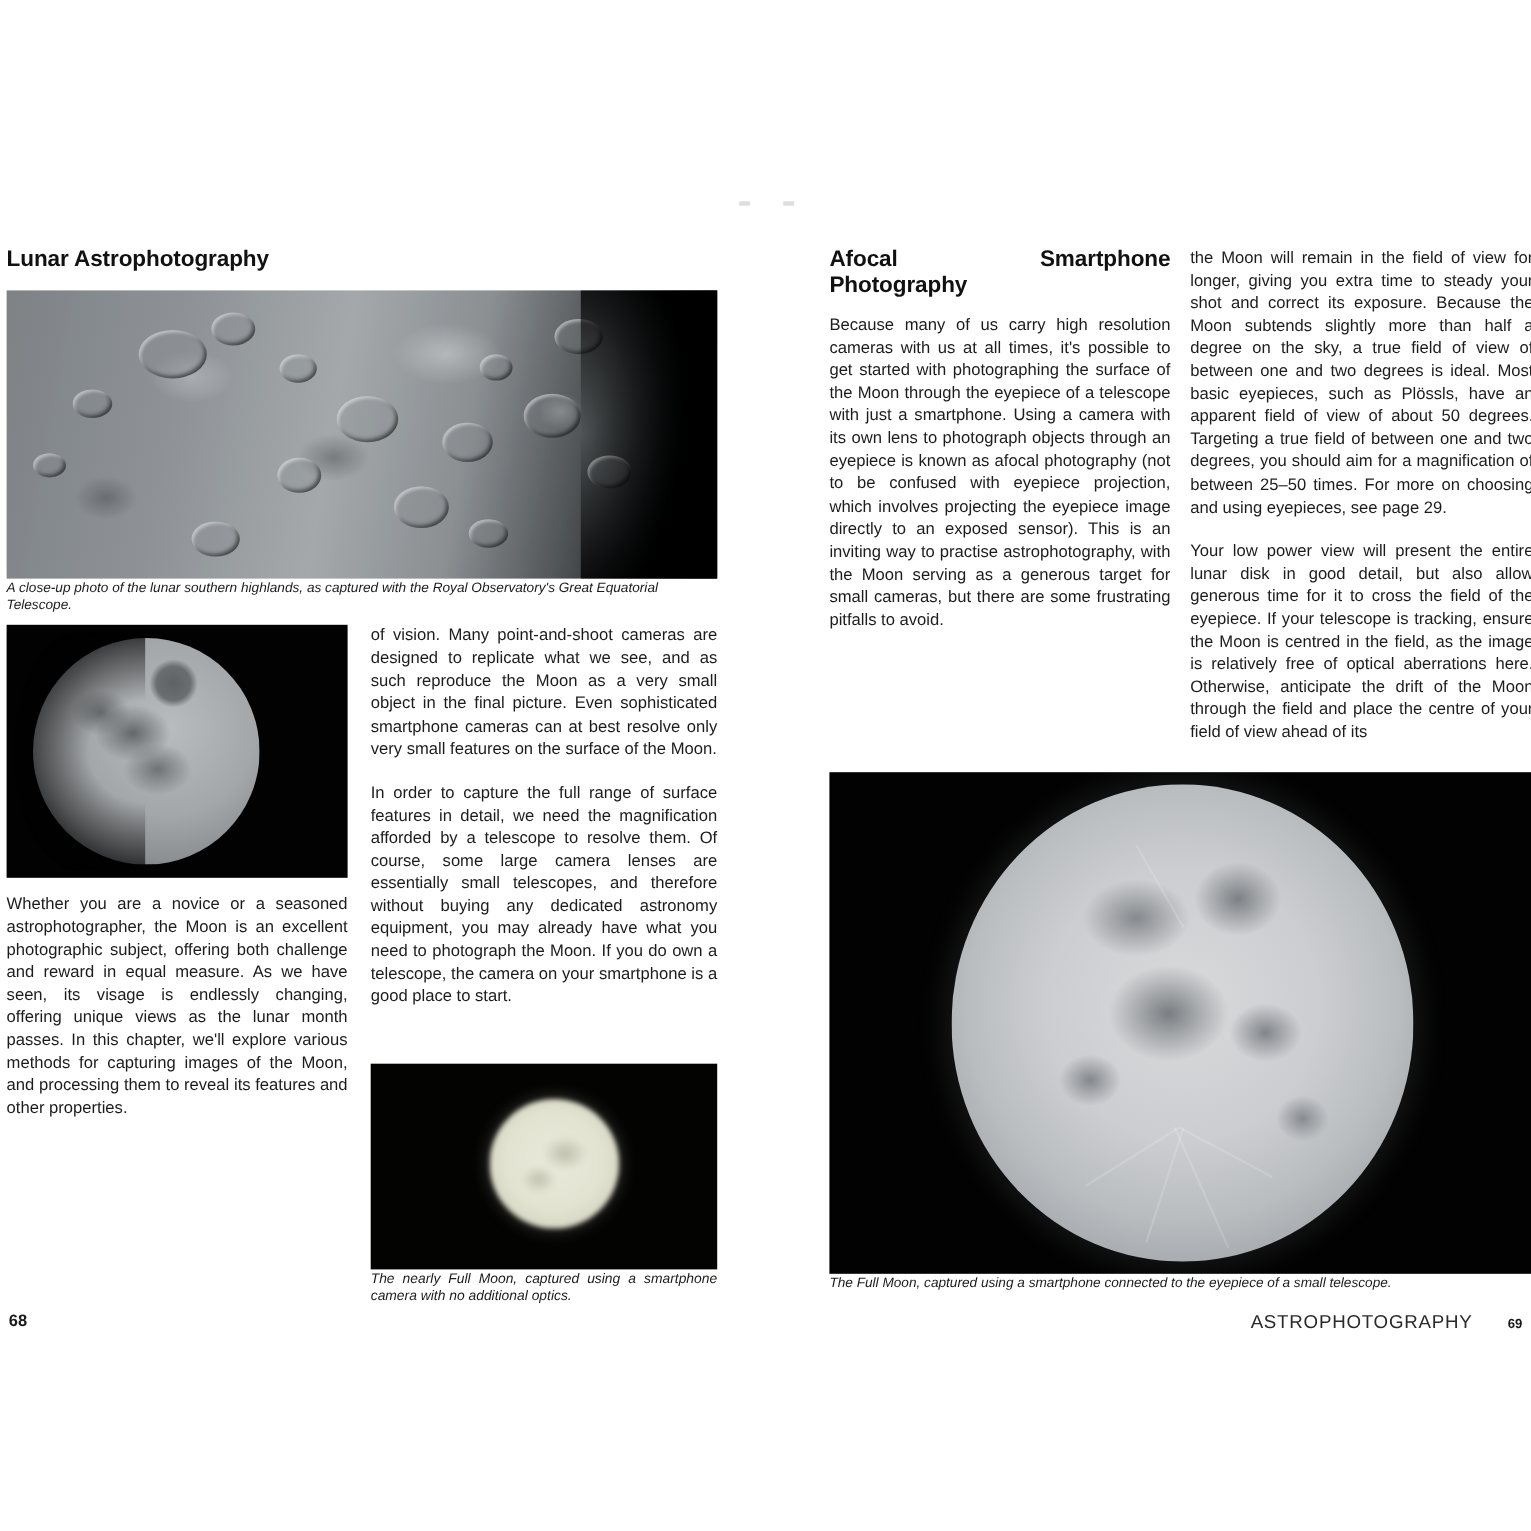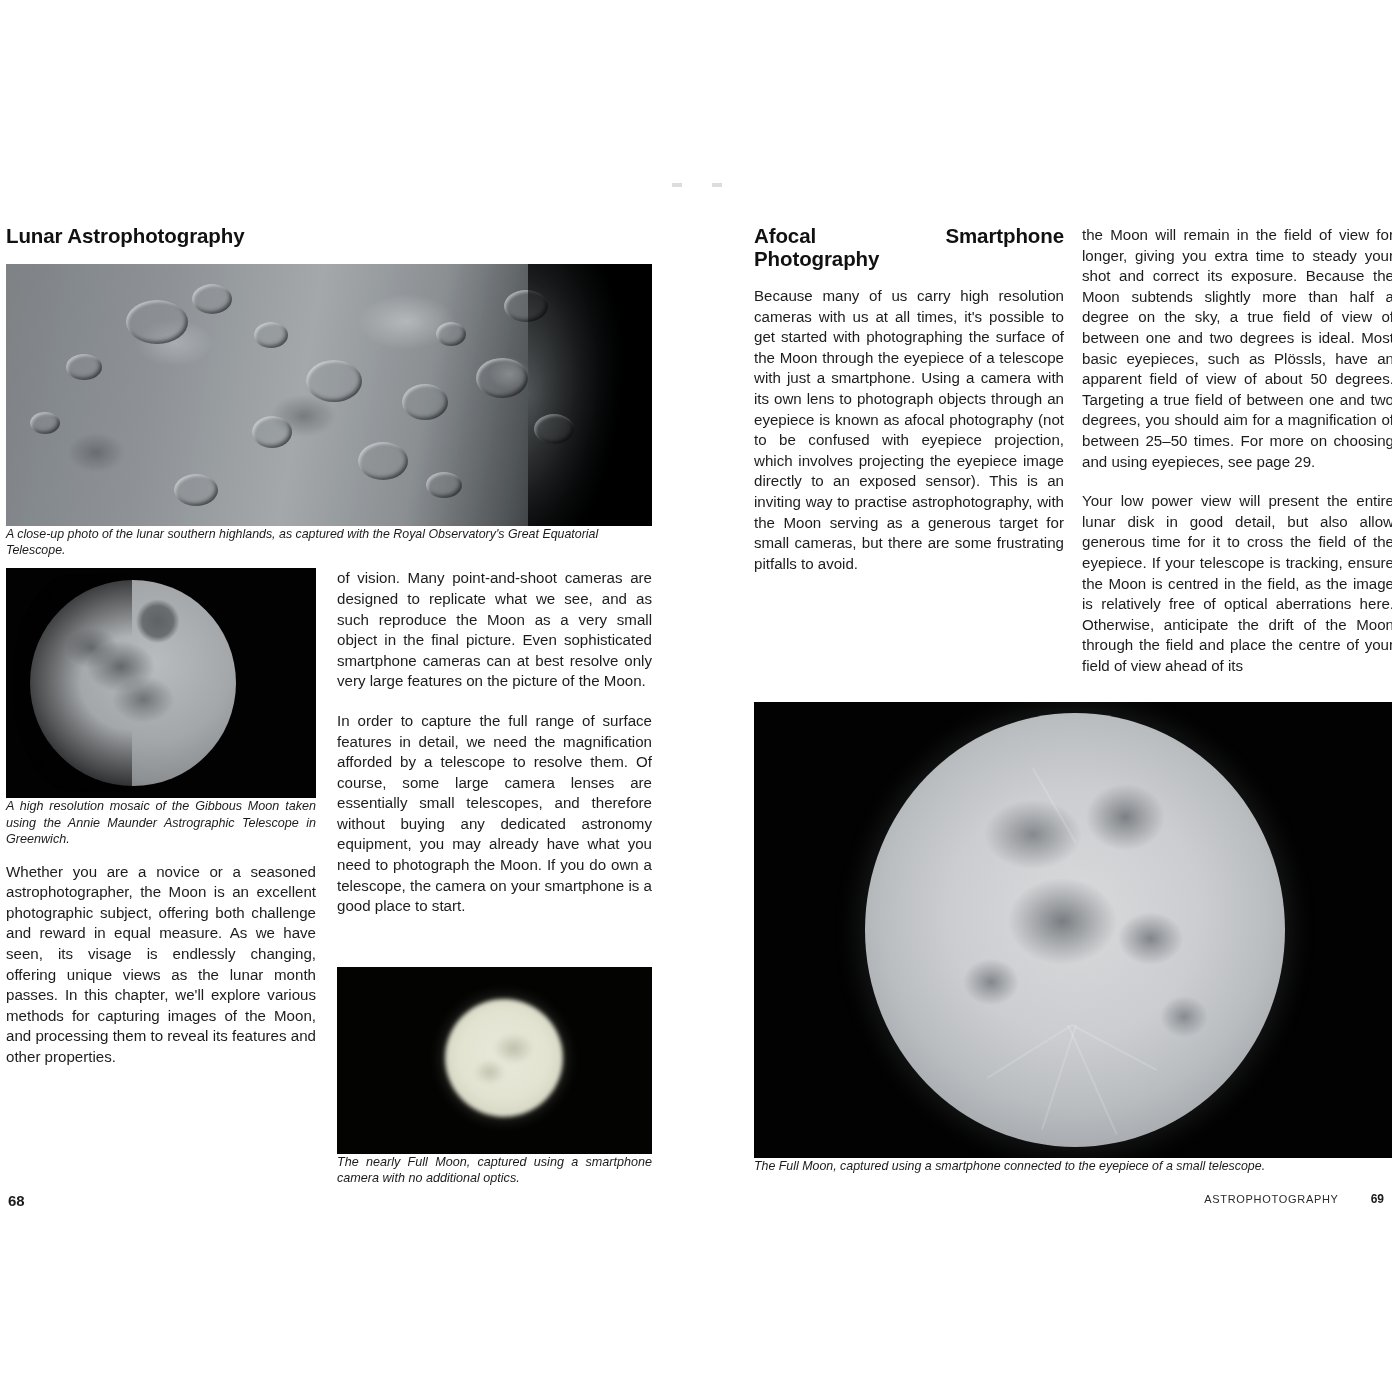"of vision. Many point-and-shoot cameras" p { text: large features on the picture -> small features on the surface }
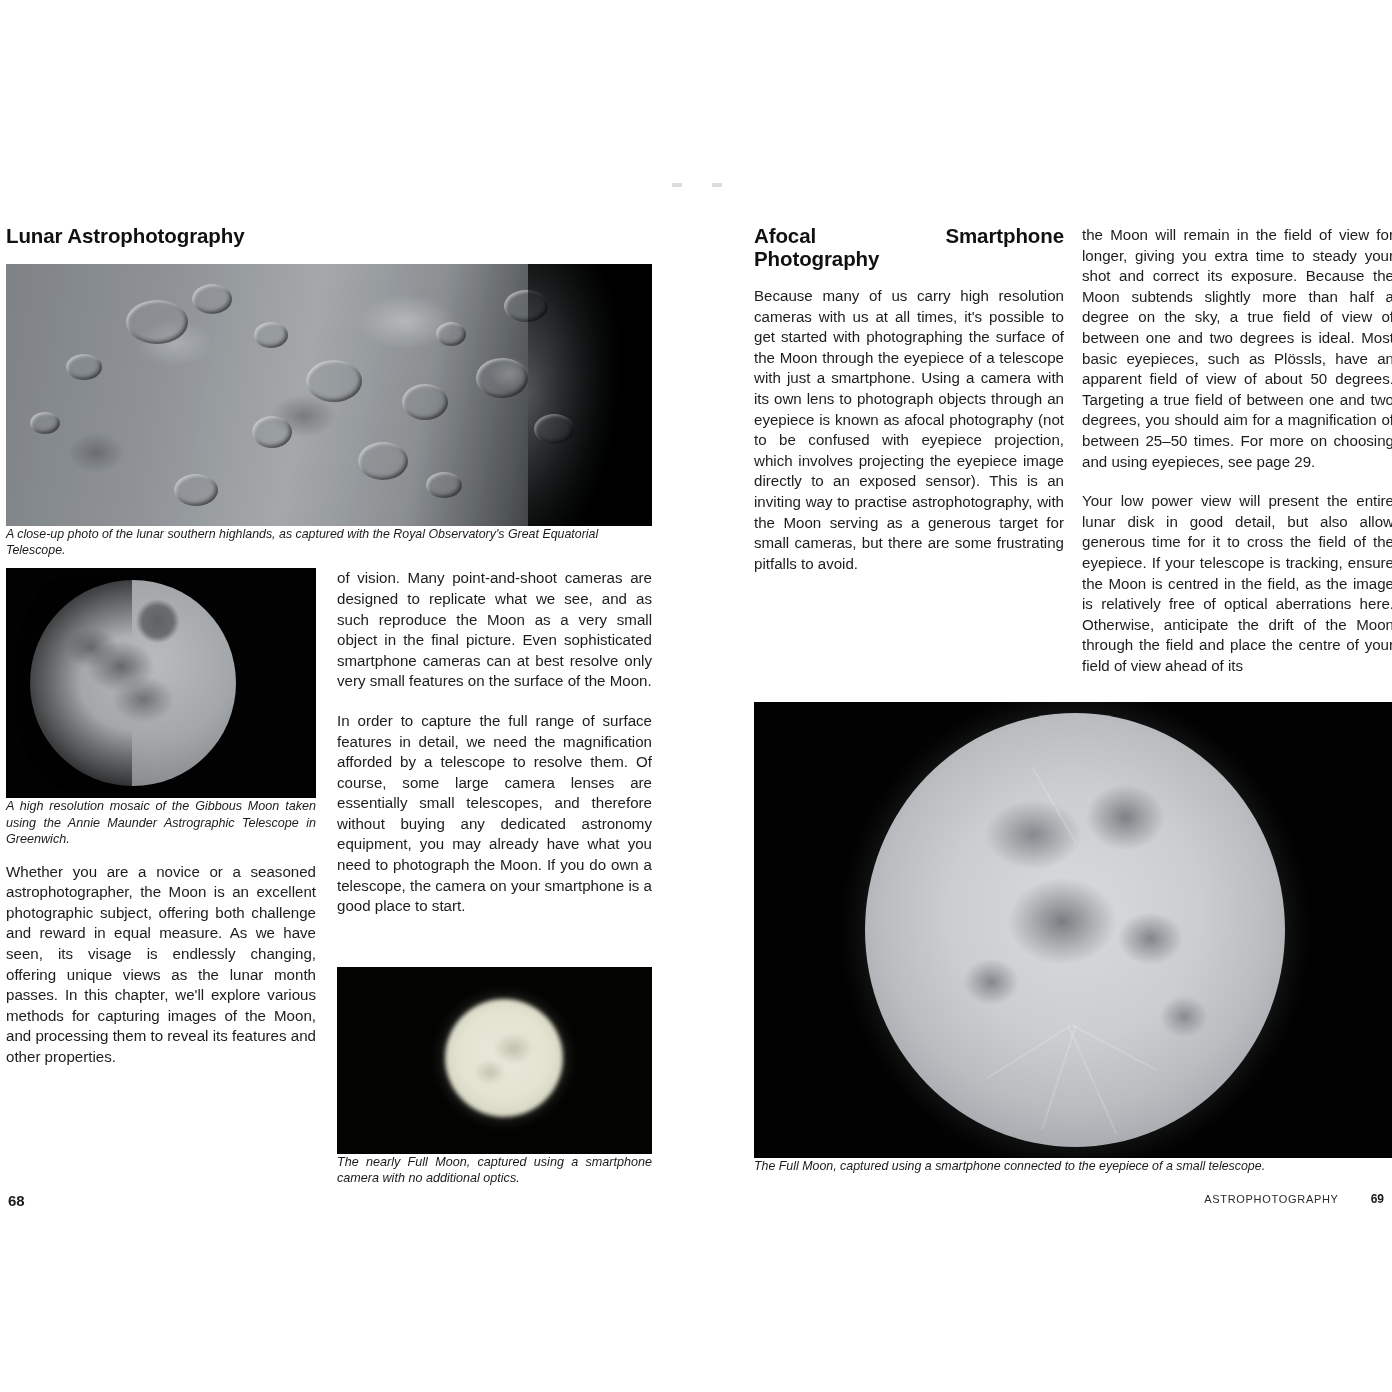"A high resolution mosaic of" div.caption { html: <div>A high resolution mosaic of the Gibbous Moon taken using the Annie Maunder Astrographic Telescope in Greenwich.</div> -> none }
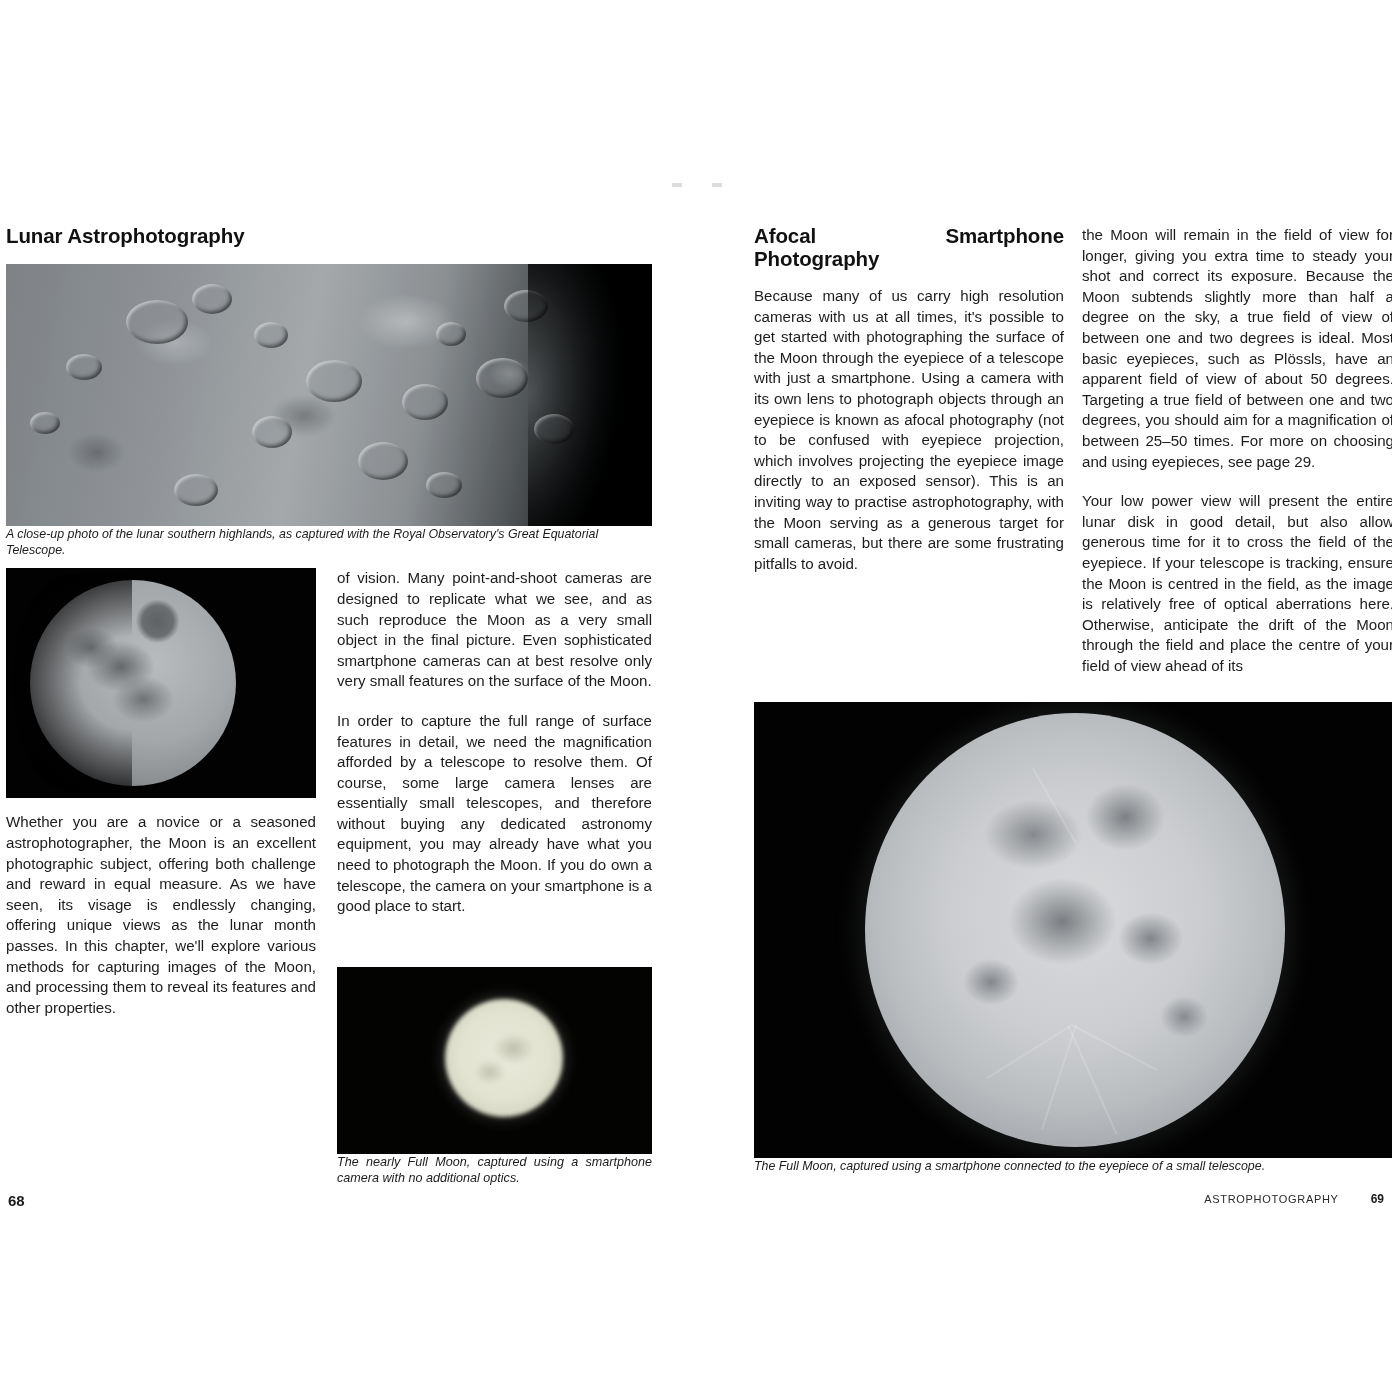"ASTROPHOTOGRAPHY" .running-head { font-size: 11px -> 17px }
